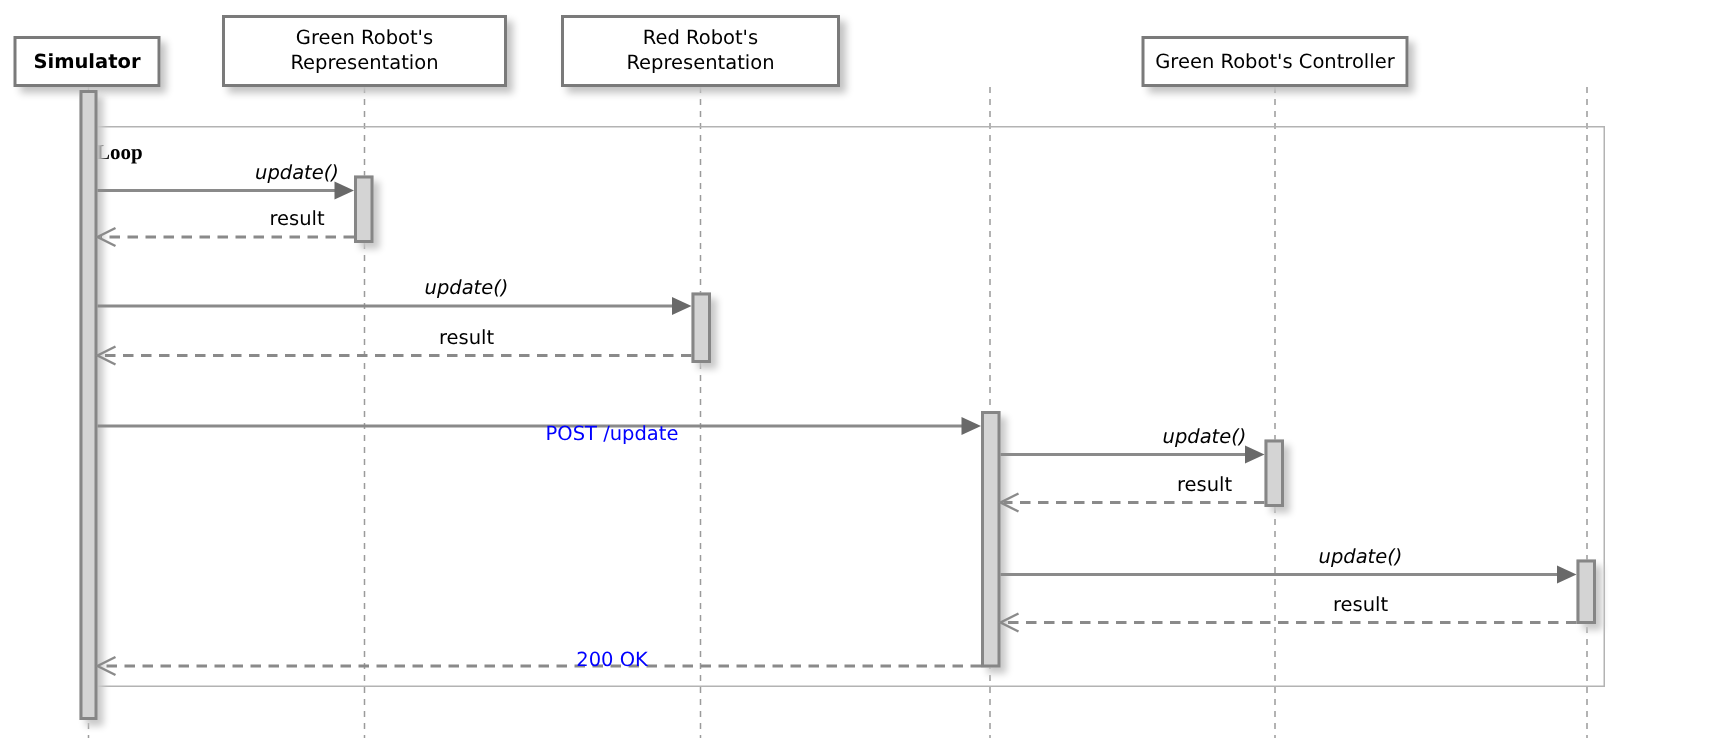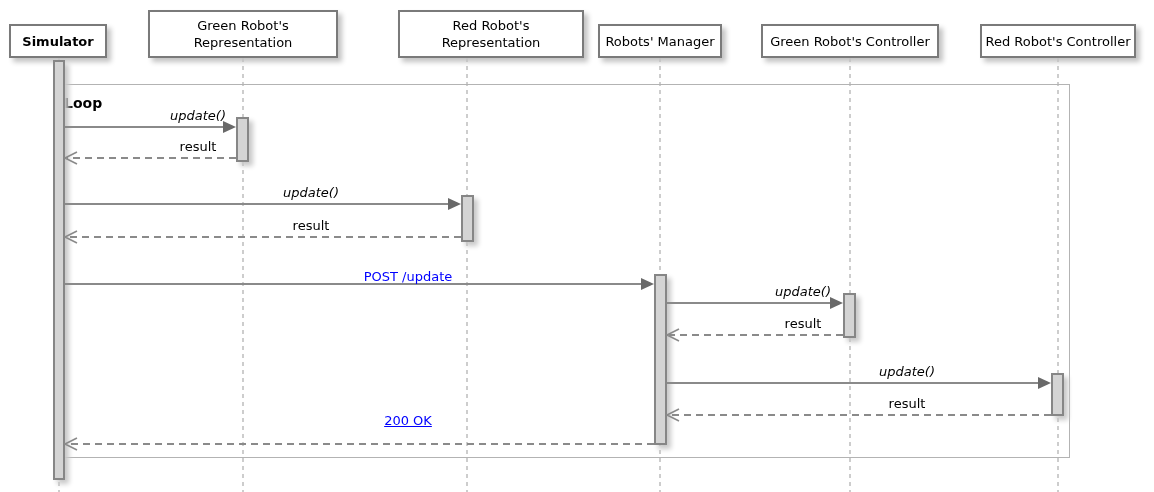"Red Robot's" div.participant { margin-left: 24px -> none }
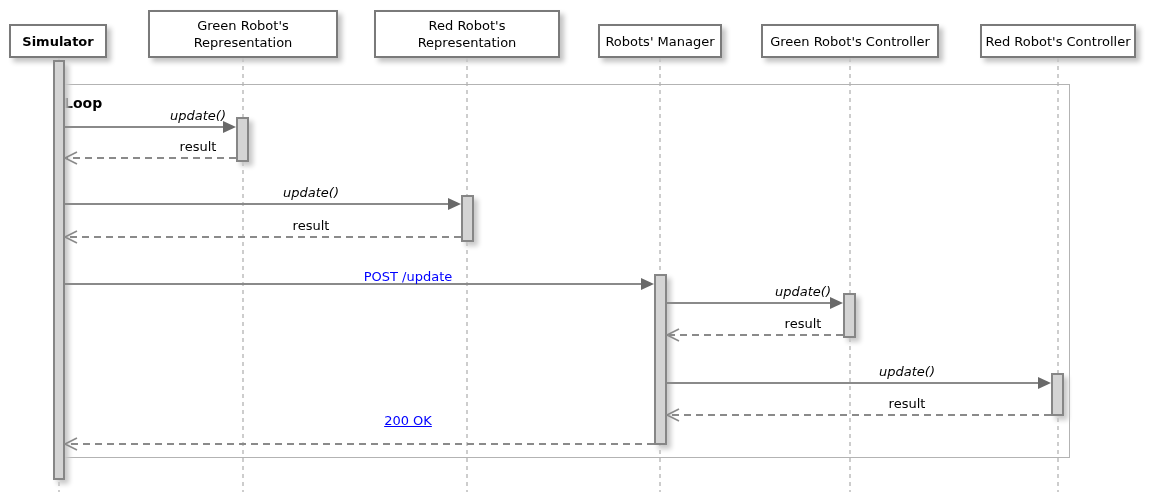"Robots' Manager" div.participant { html: <div>Robots' Manager</div> -> none }
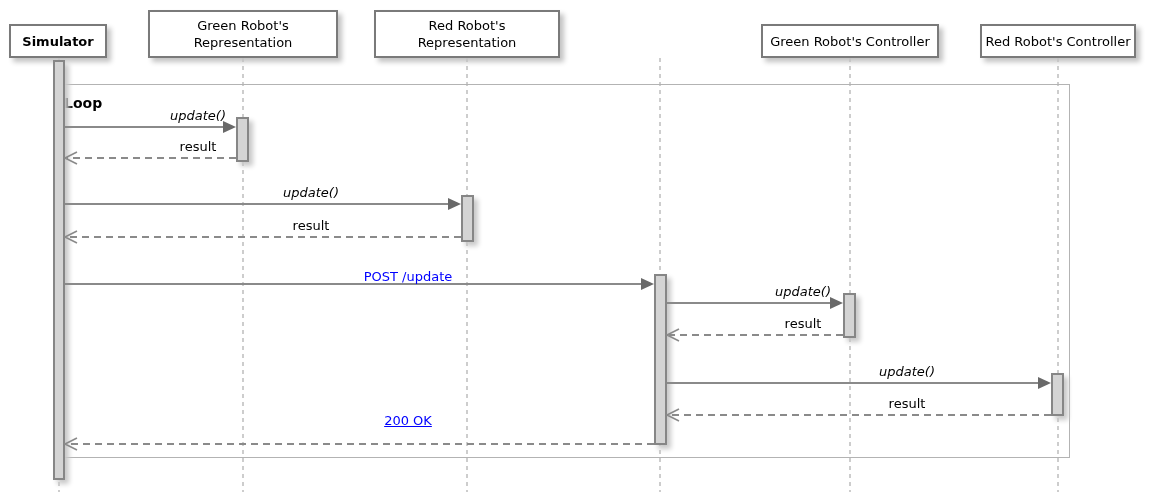"Red Robot's Controller" div.participant { html: <div>Red Robot's Controller</div> -> none }
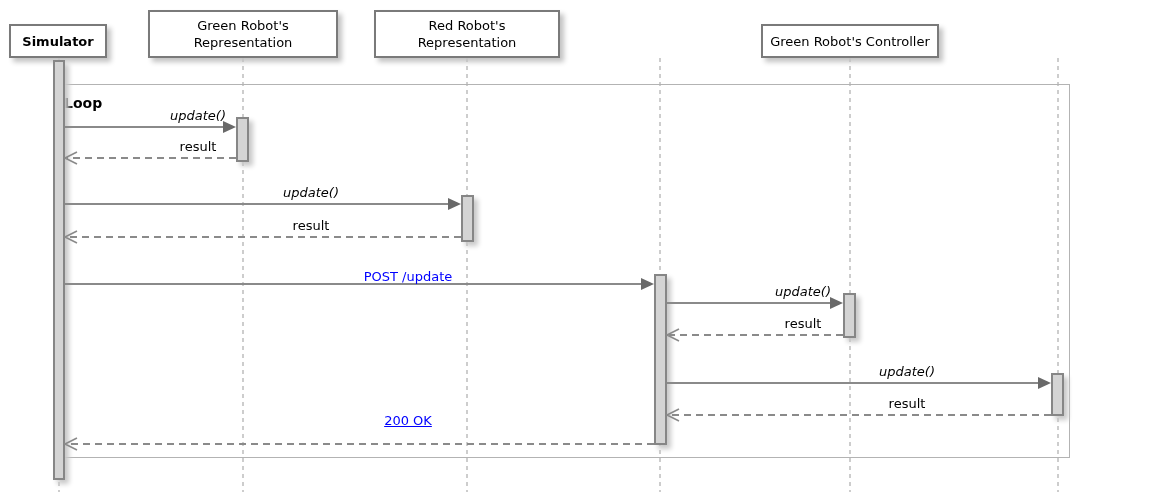"Loop" .loop-frame { font-family: none -> Liberation Serif, serif }
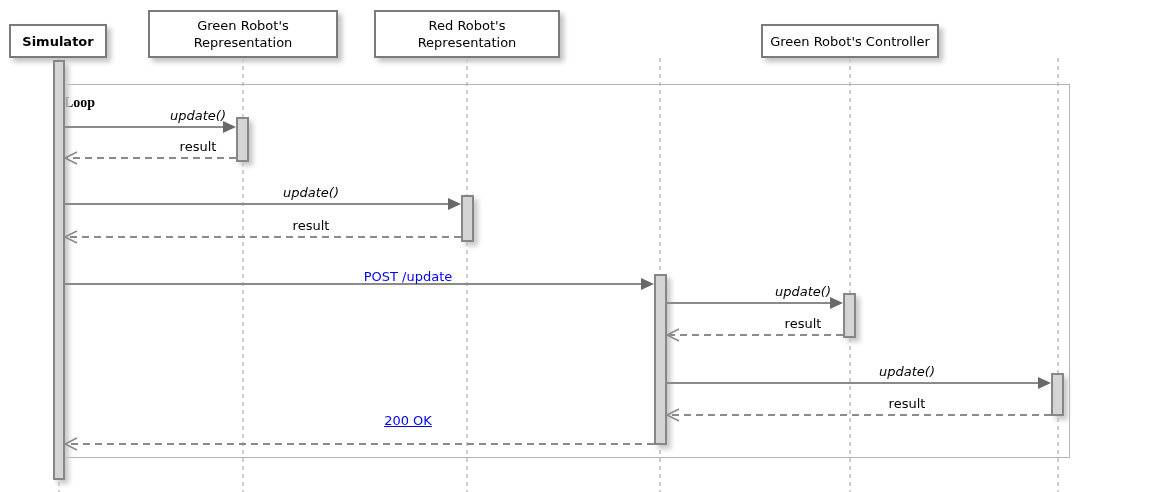"POST /update" div.msg-label { top: 269px -> 282px }
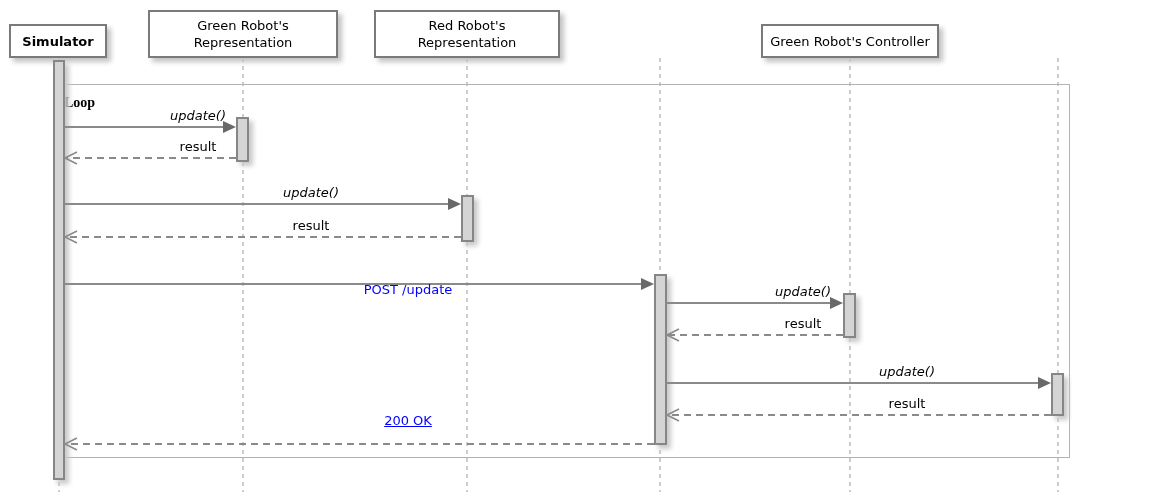"200 OK" div.msg-label { text-decoration: underline -> none; top: 413px -> 433px }
